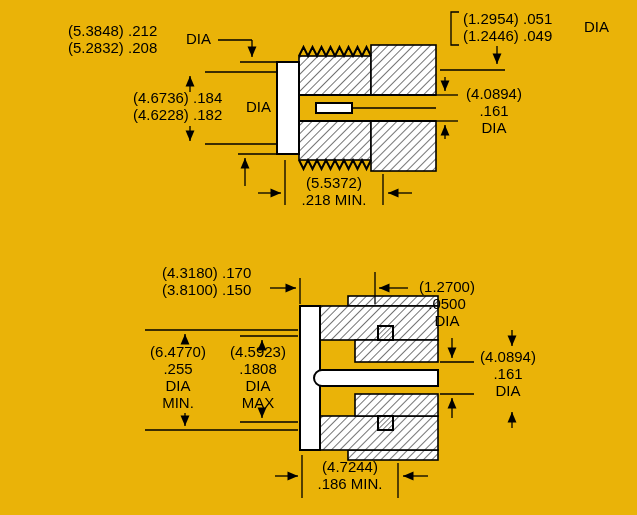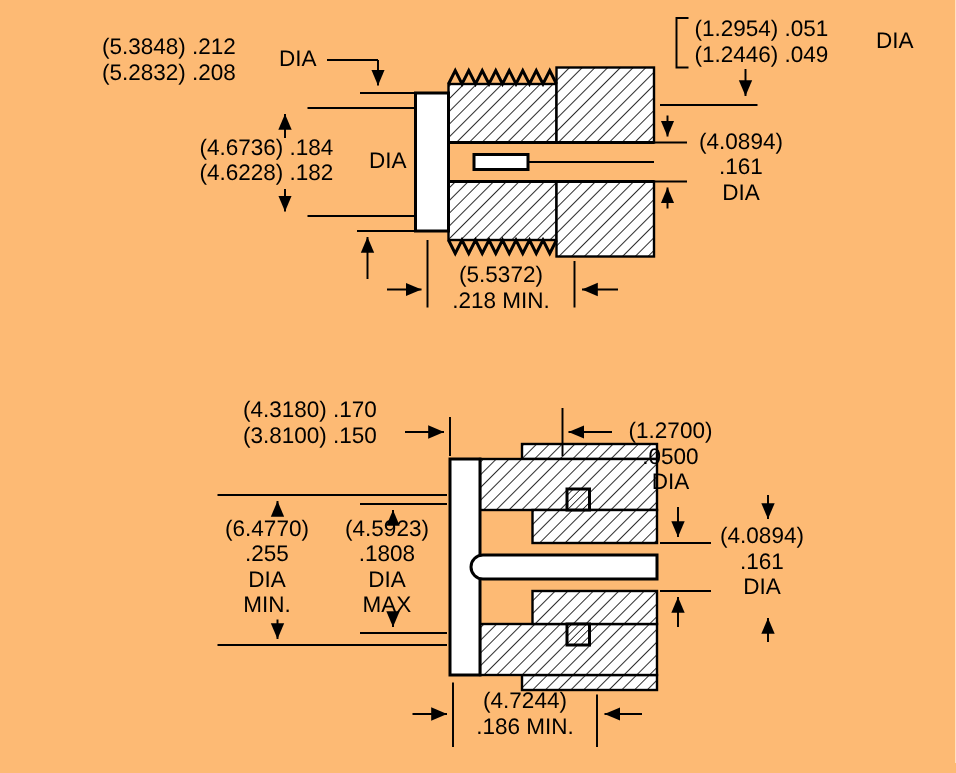"(5.3848) .212" #stage { background: #fdba74 -> #eab308 }
